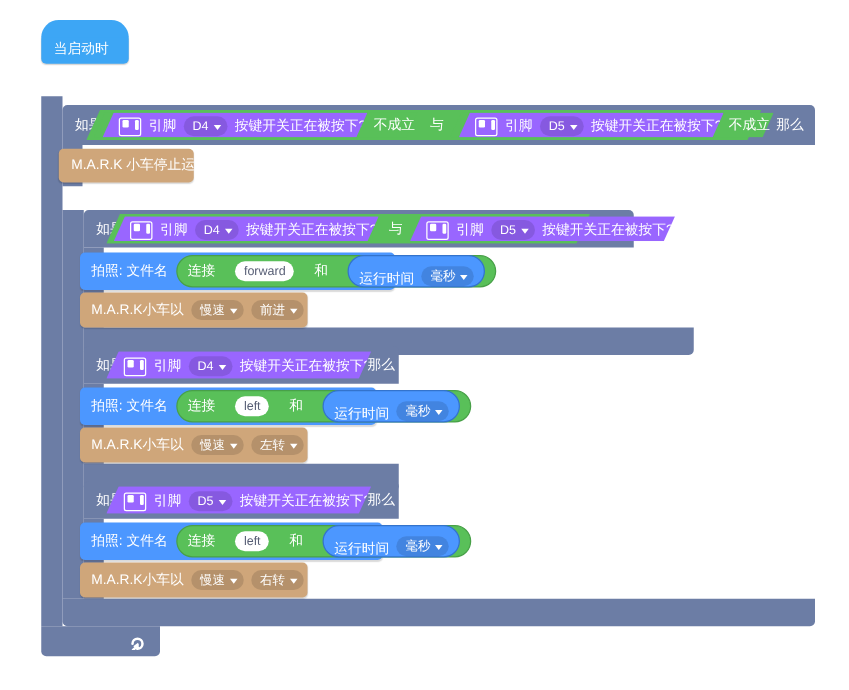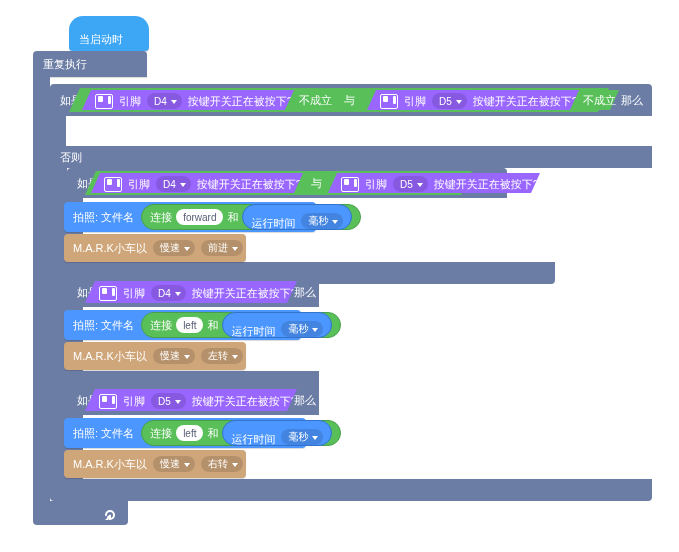"当启动时" div.blk { margin-left: 36px -> none; width: 80px -> 70px }
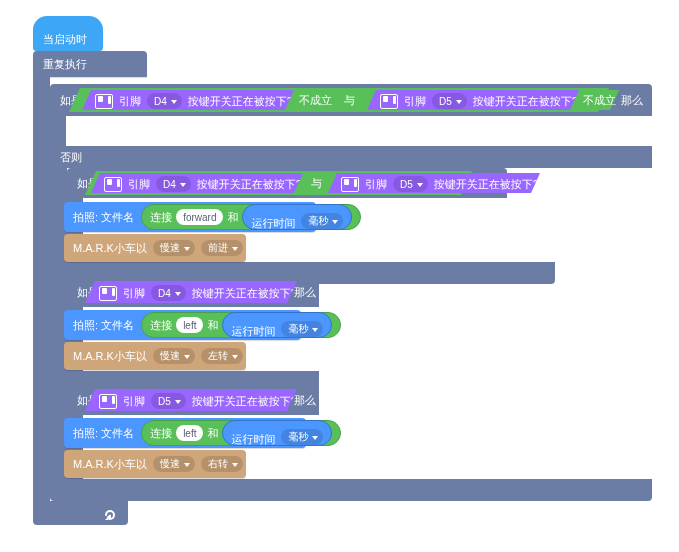"重复执行" div.blk { html: <div> <span>重复执行</span> </div> -> none }
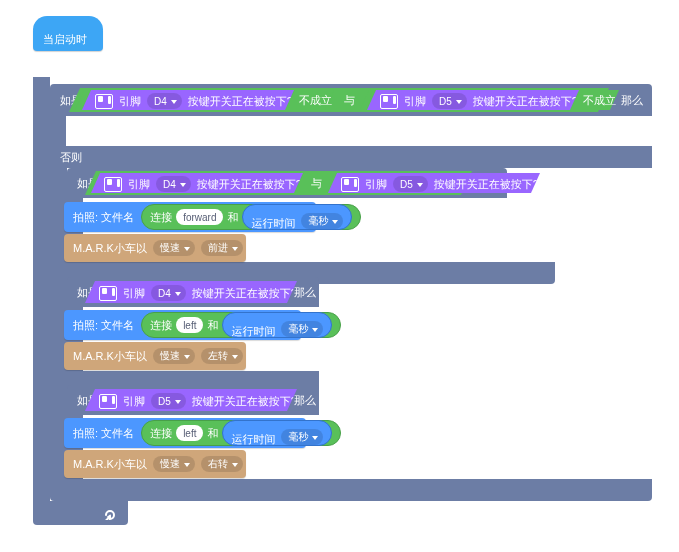"M.A.R.K 小车停止运动" div.blk { html: none -> <div> <span>M.A.R.K 小车停止运动</span> </div> }
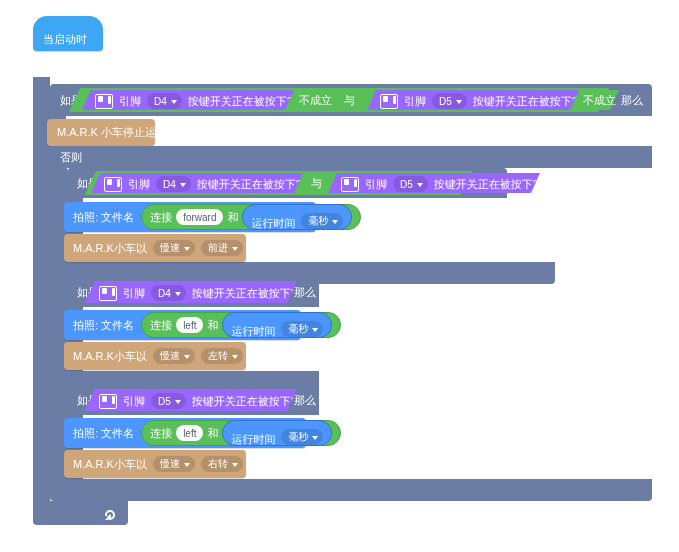"否则" div.blk { html: <div> <span>否则</span> </div> -> none }
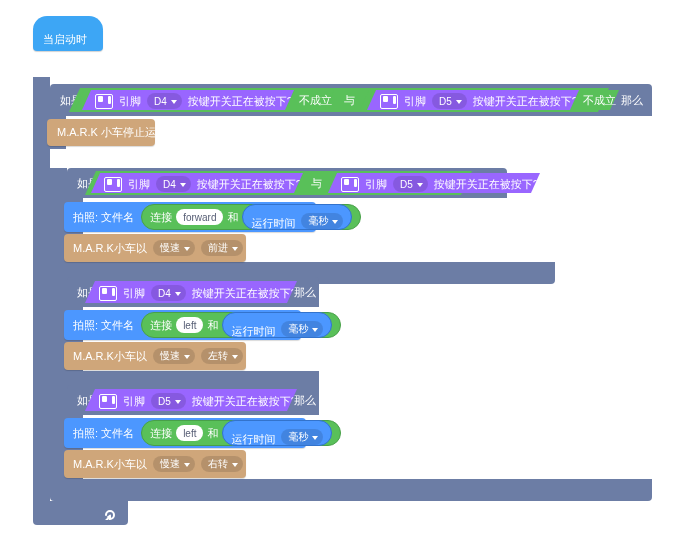"连接" .joinop { gap: 4px -> 16px }
